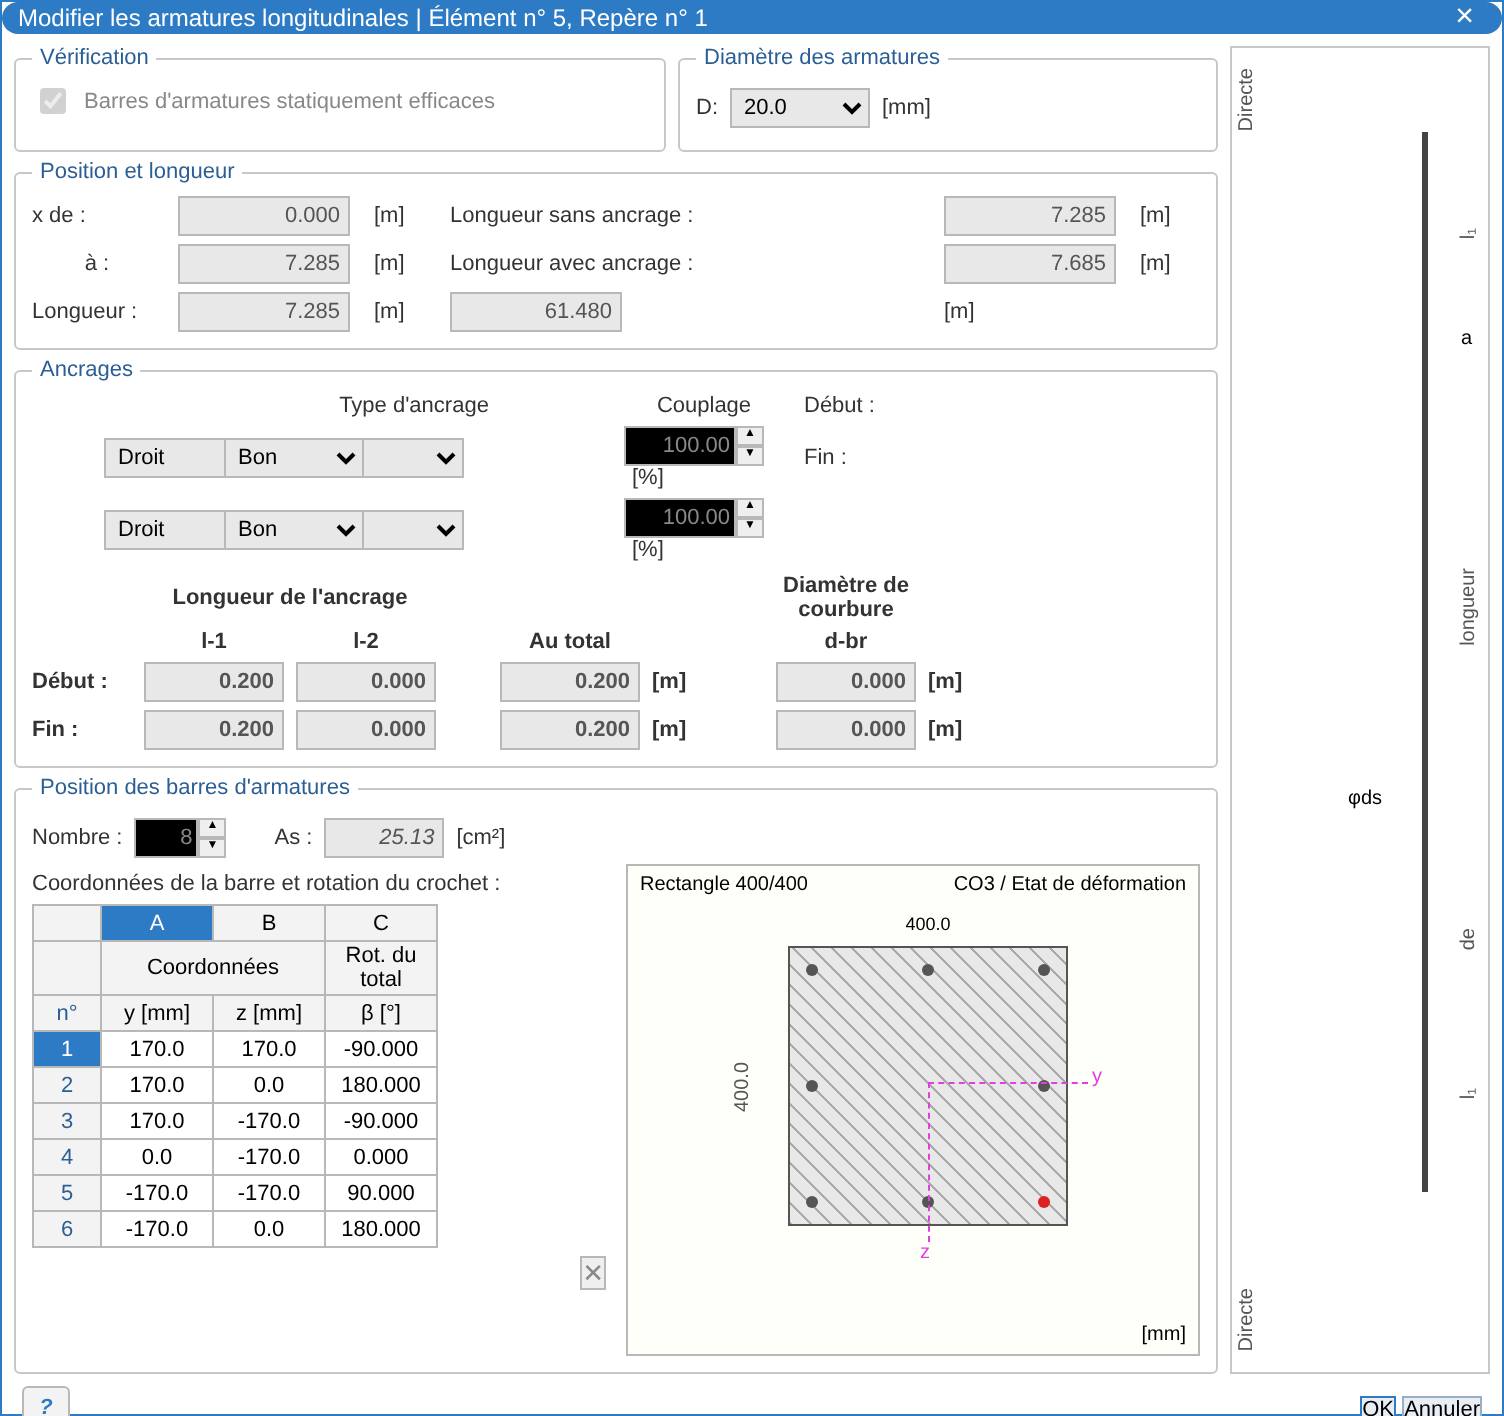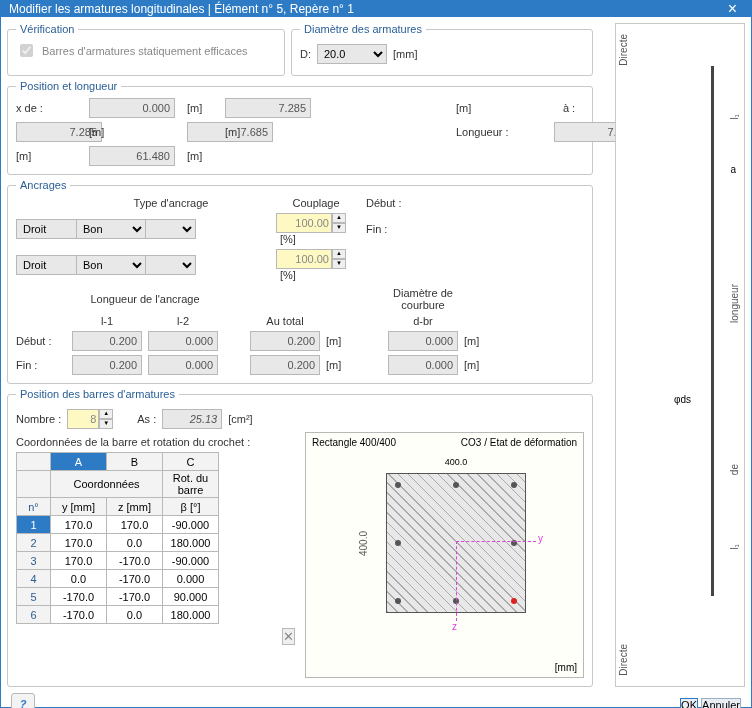"Modifier les armatures longitudinales |" .titlebar { border-radius: none -> 11px }
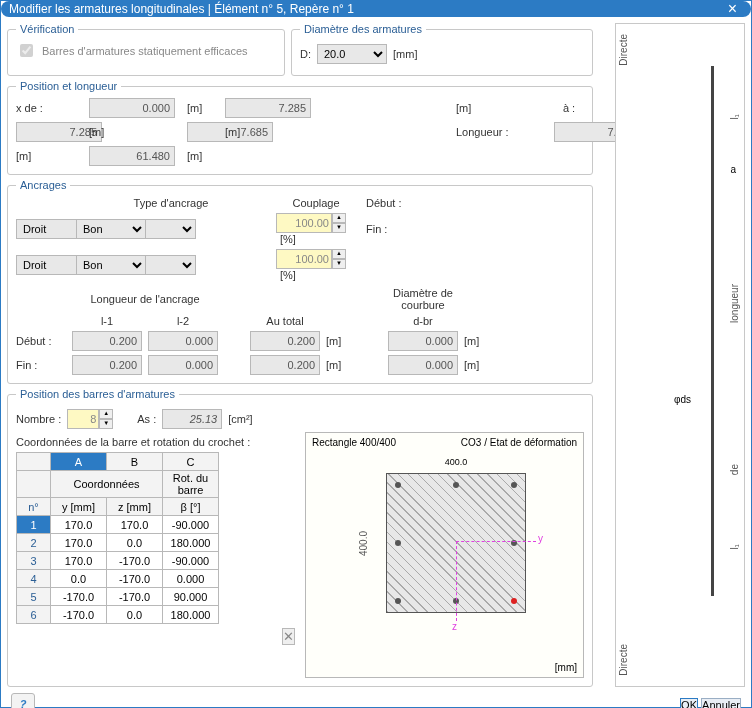"Vérification" .body { gap: 22px -> 6px }
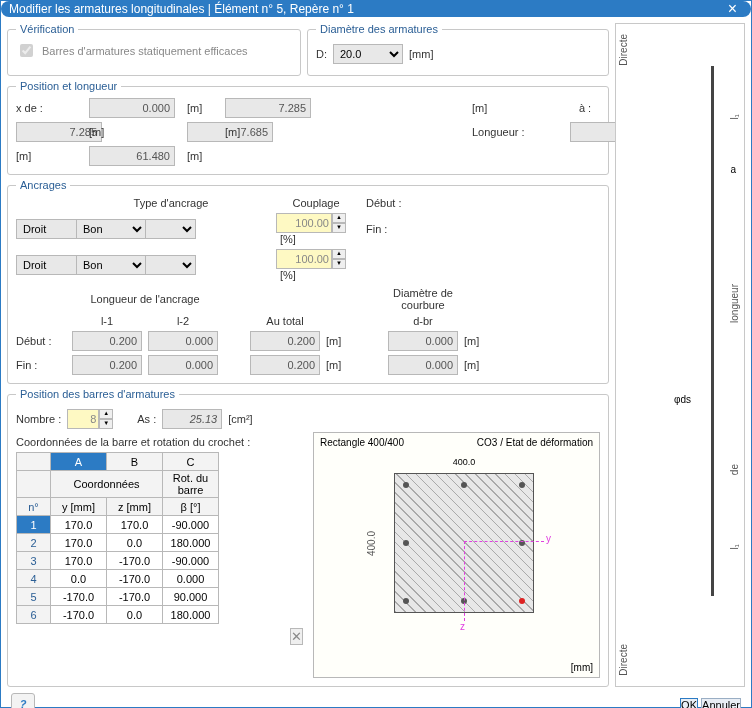"Diamètre des armatures" .topflex fieldset:last-child { width: 302px -> 270px }
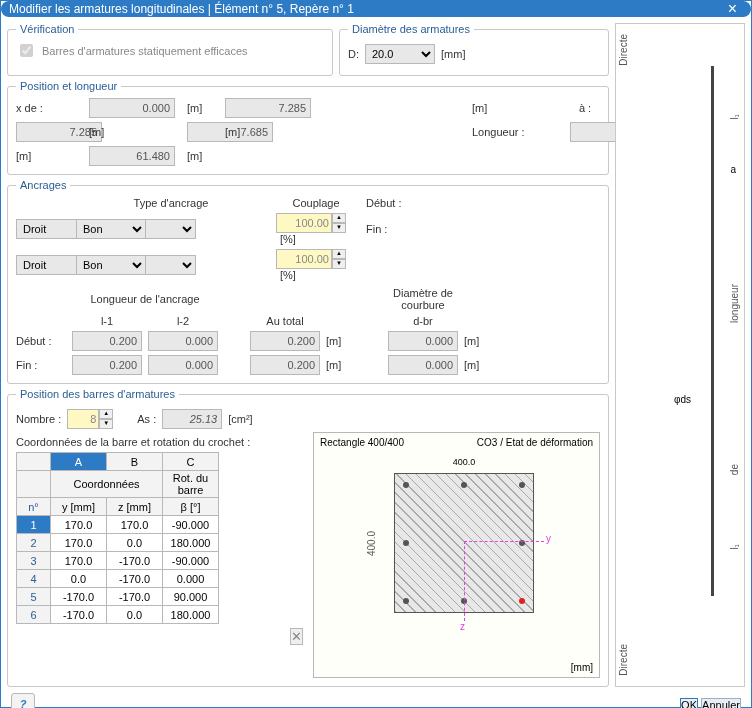"Longueur sans ancrage :" span.lbl { html: none -> <span>Longueur sans ancrage :</span> }
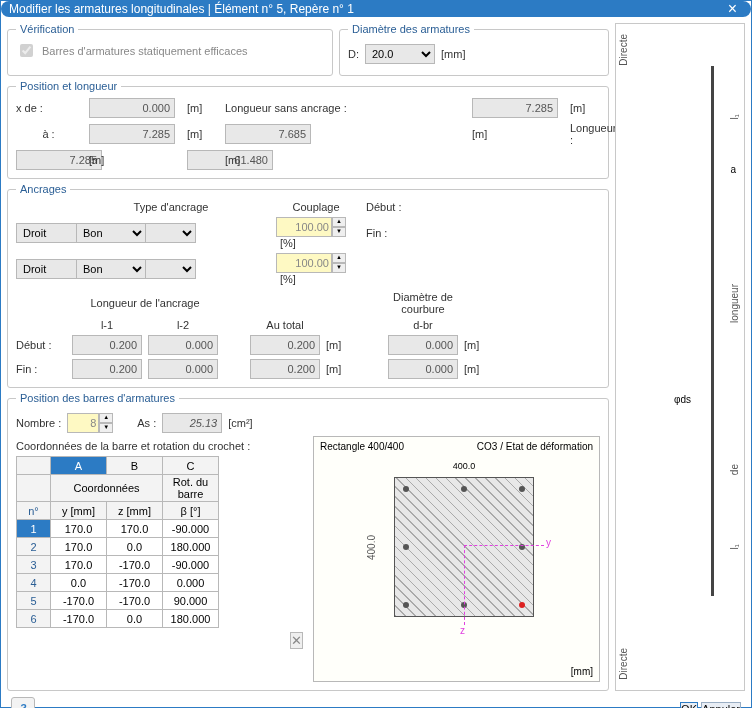"Longueur avec ancrage :" span.lbl { html: none -> <span>Longueur avec ancrage :</span> }
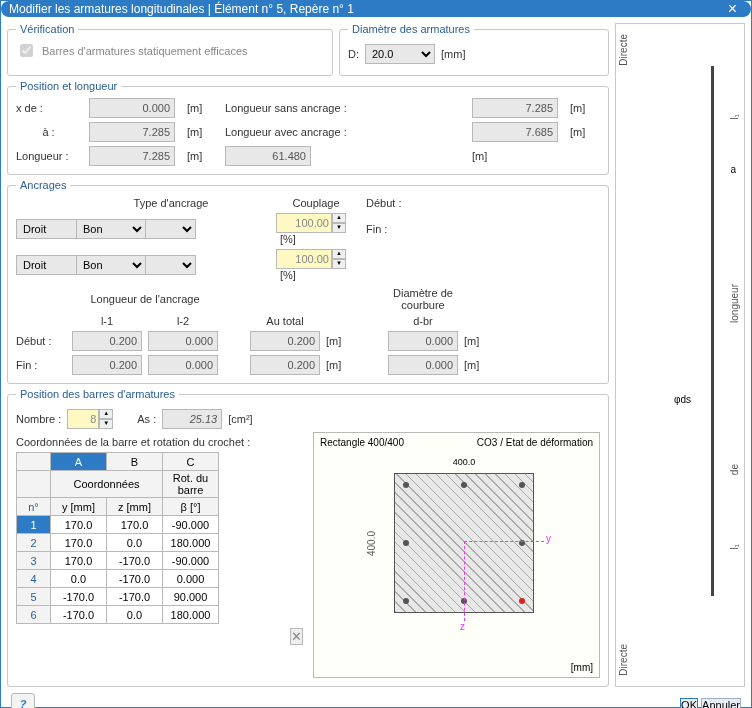"Type d'ancrage" .anc-grid { margin-left: none -> 36px }
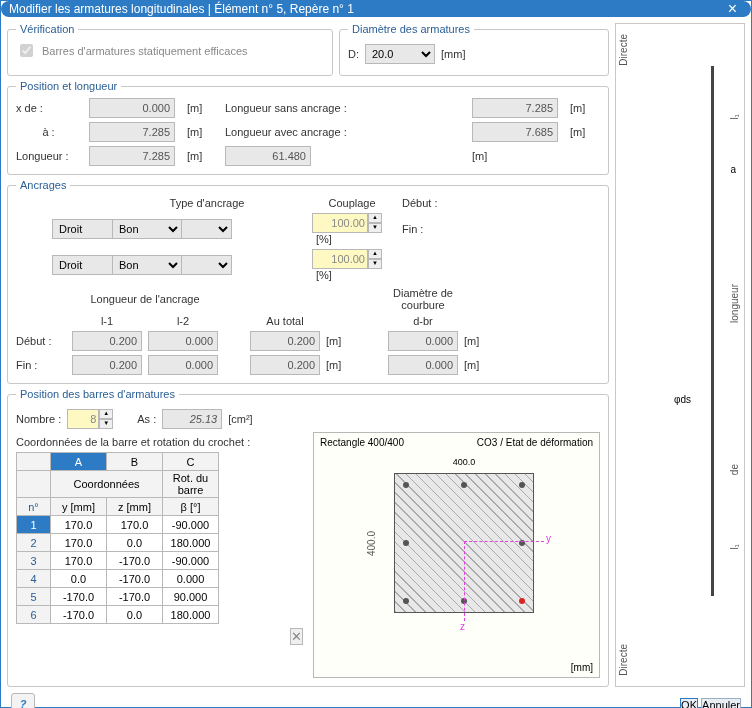"100.00" .spinner.dis input { background: #fef9c3 -> #000000 }
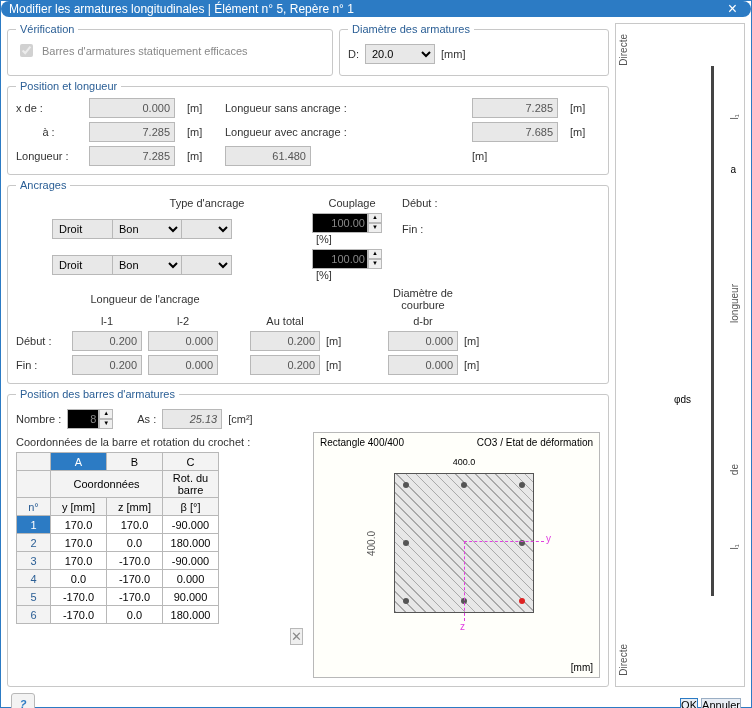"Longueur de l'ancrage" .anc-grid2 { font-weight: none -> bold }
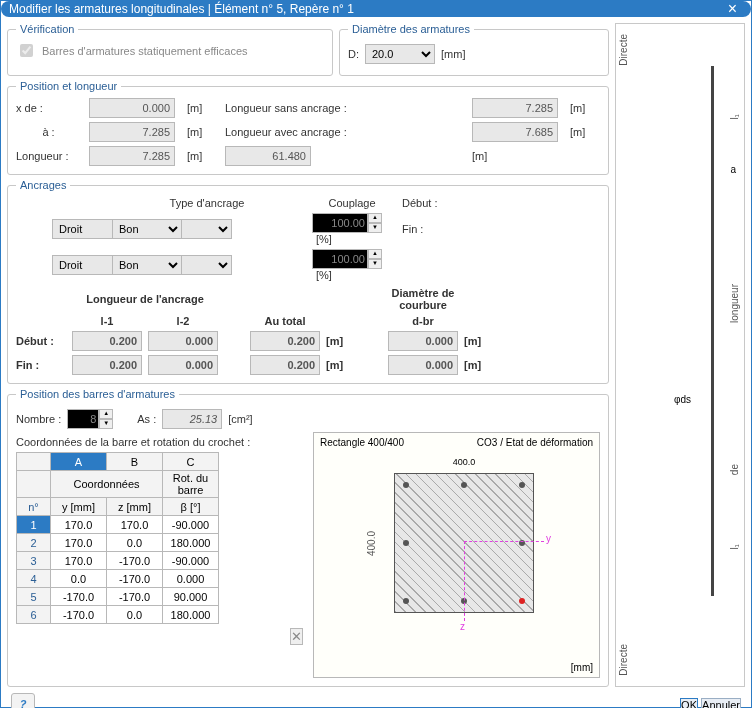"Rot. du barre" th.colhdr { text: barre -> total }
